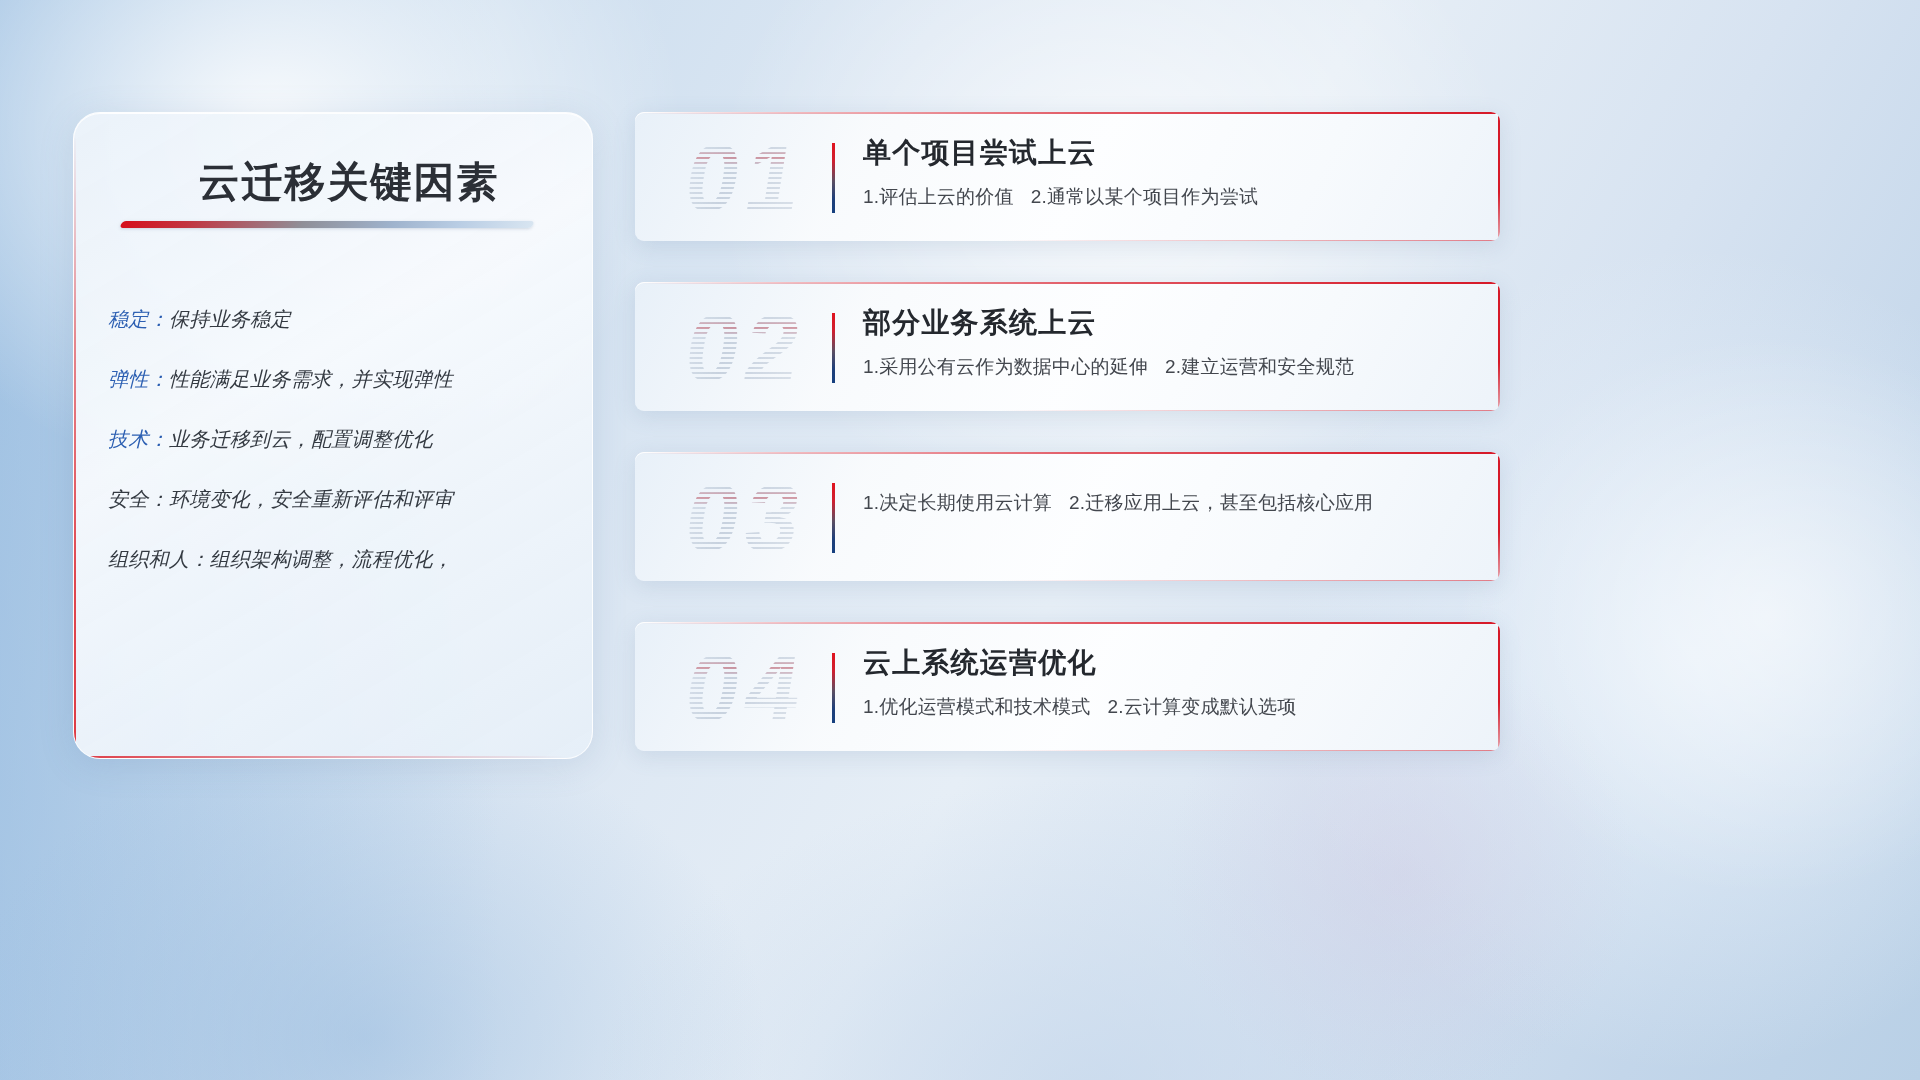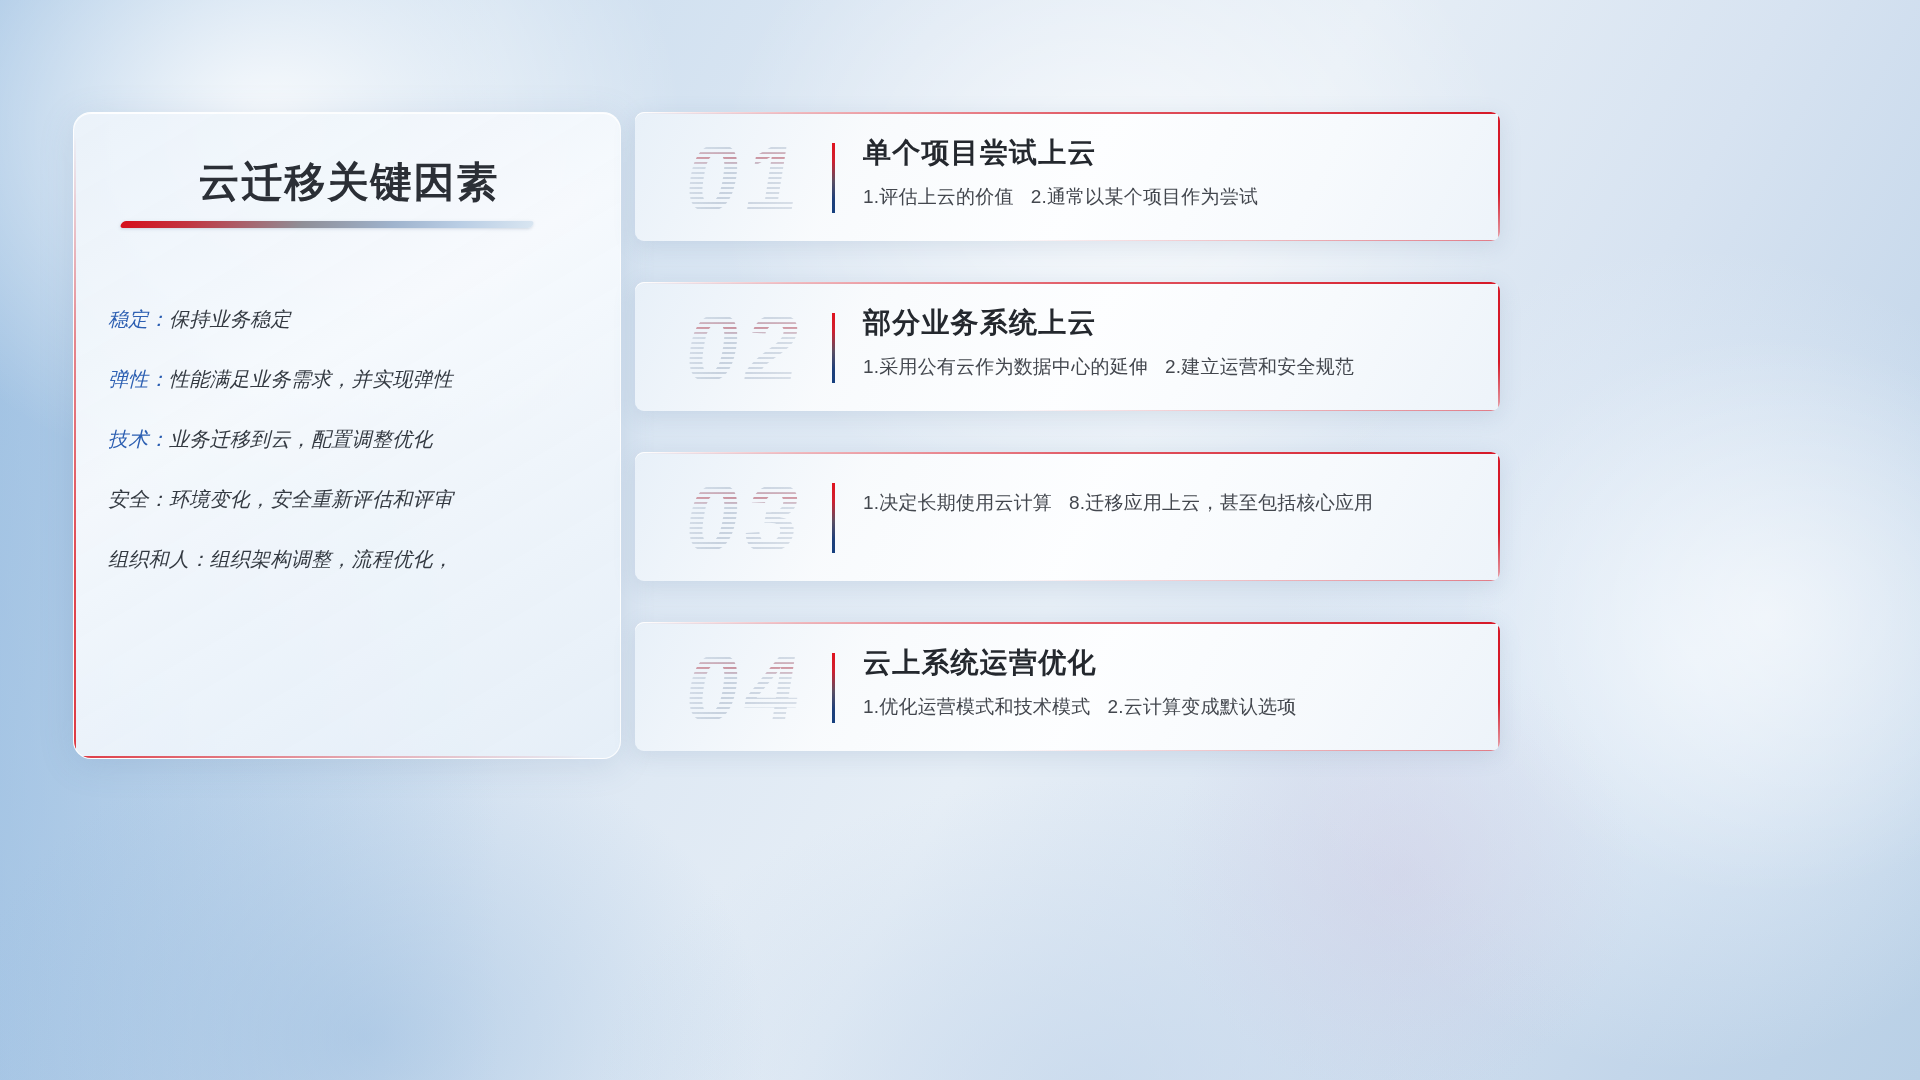"云迁移关键因素" .panel { border-radius: 18px -> 27px; padding-left: 28px -> none }
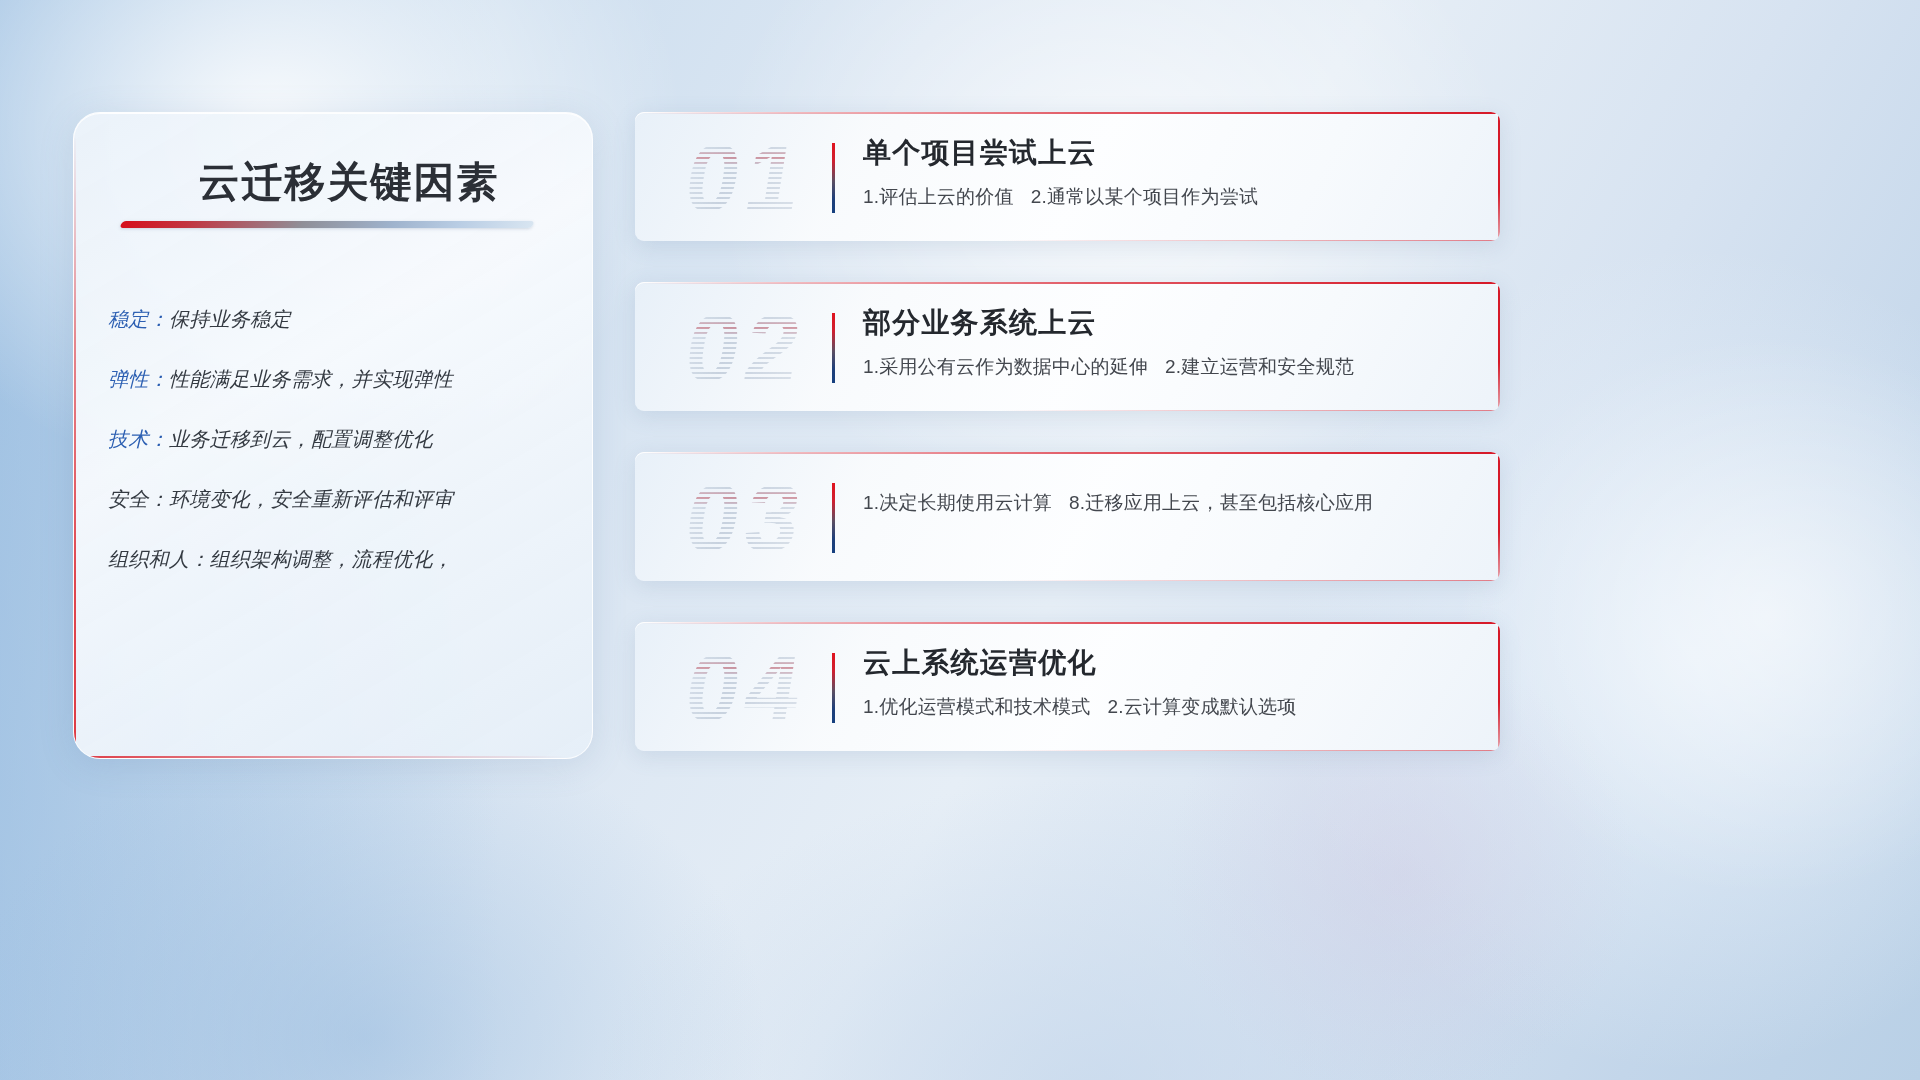"8.迁移应用上云，甚至包括核心应用" span { text: 8 -> 2 }
